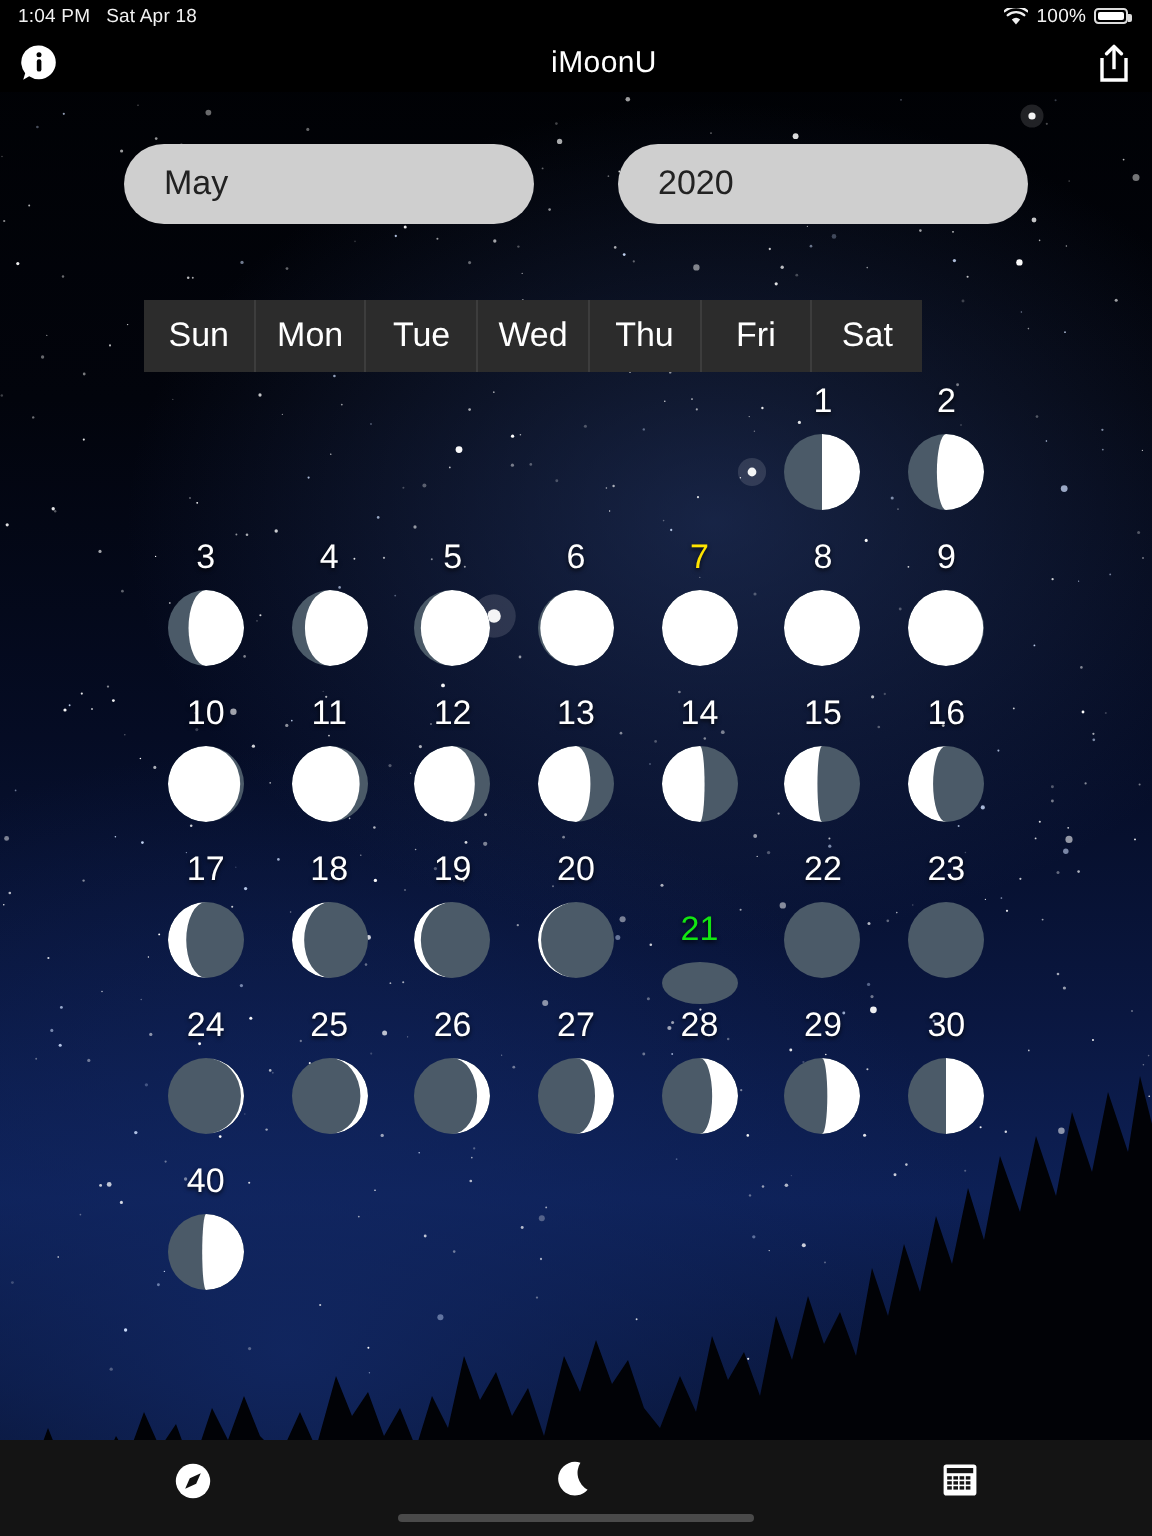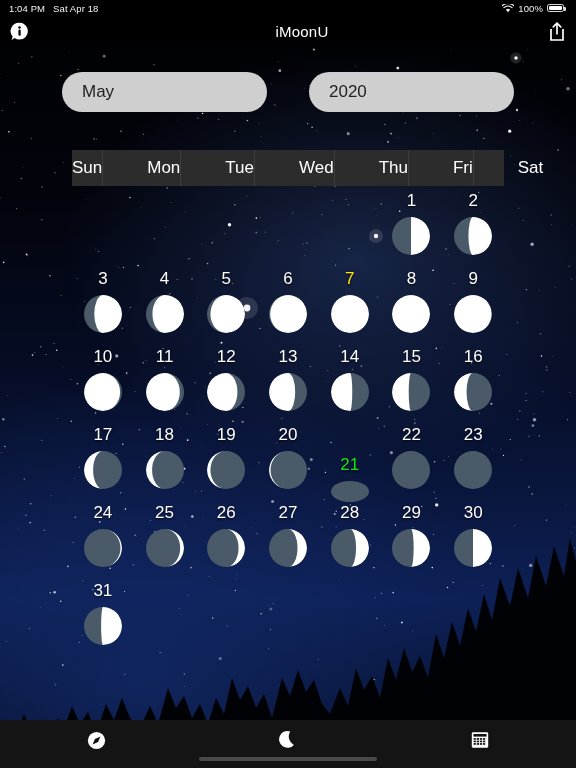"Sun" #dayheader { gap: 44px -> none; width: 432px -> 389px }
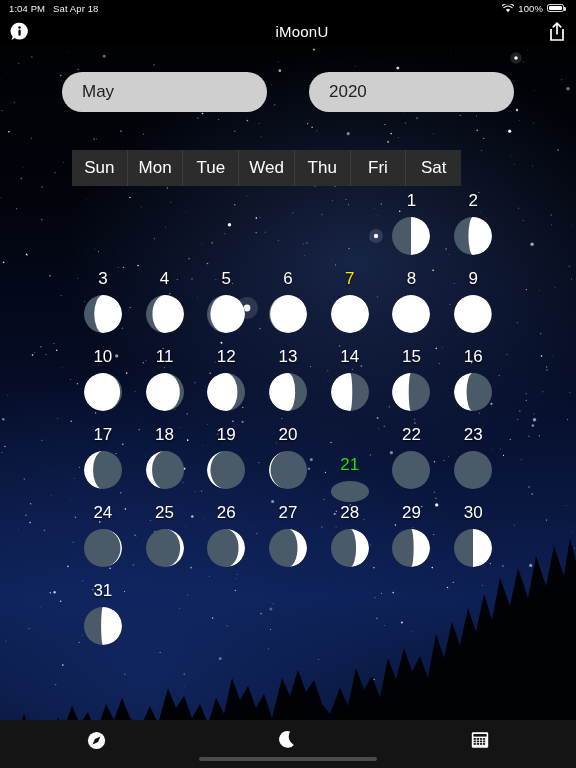"31" div.daynum { text: 31 -> 40 }
